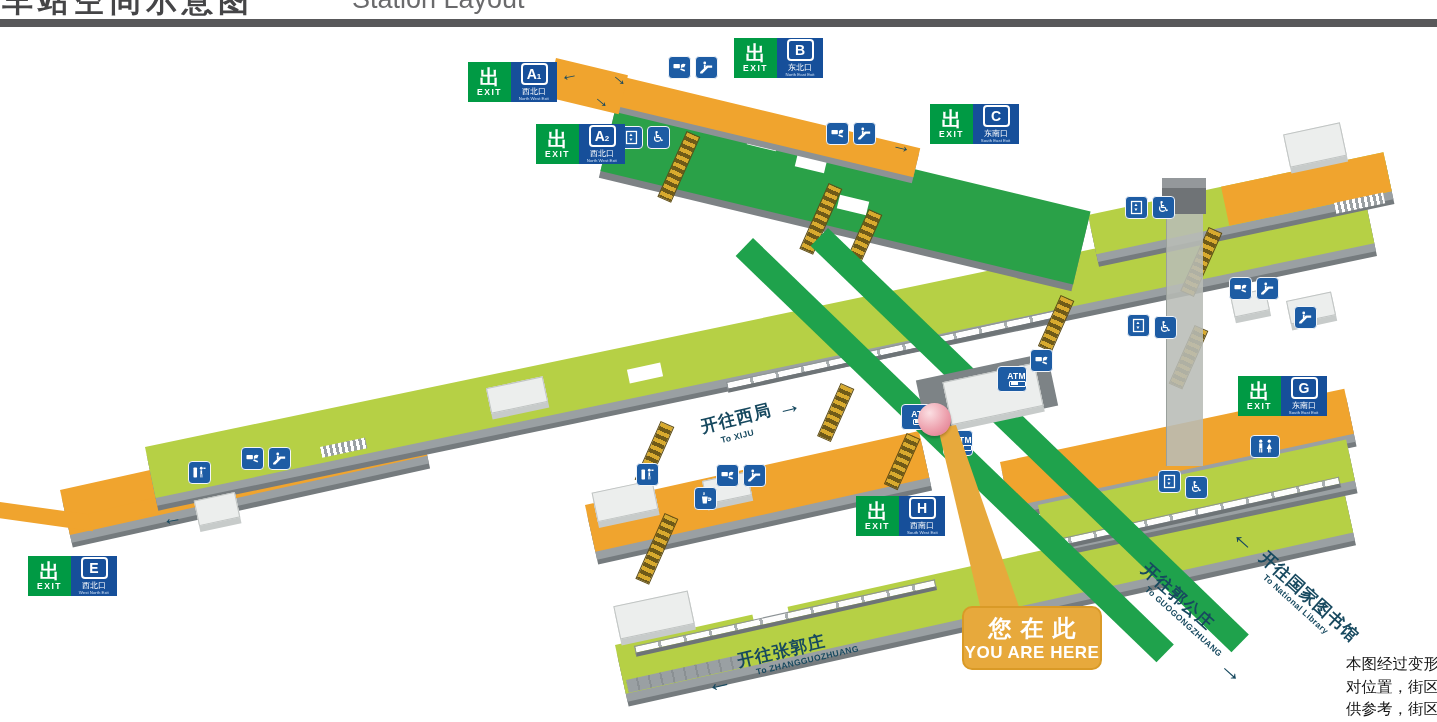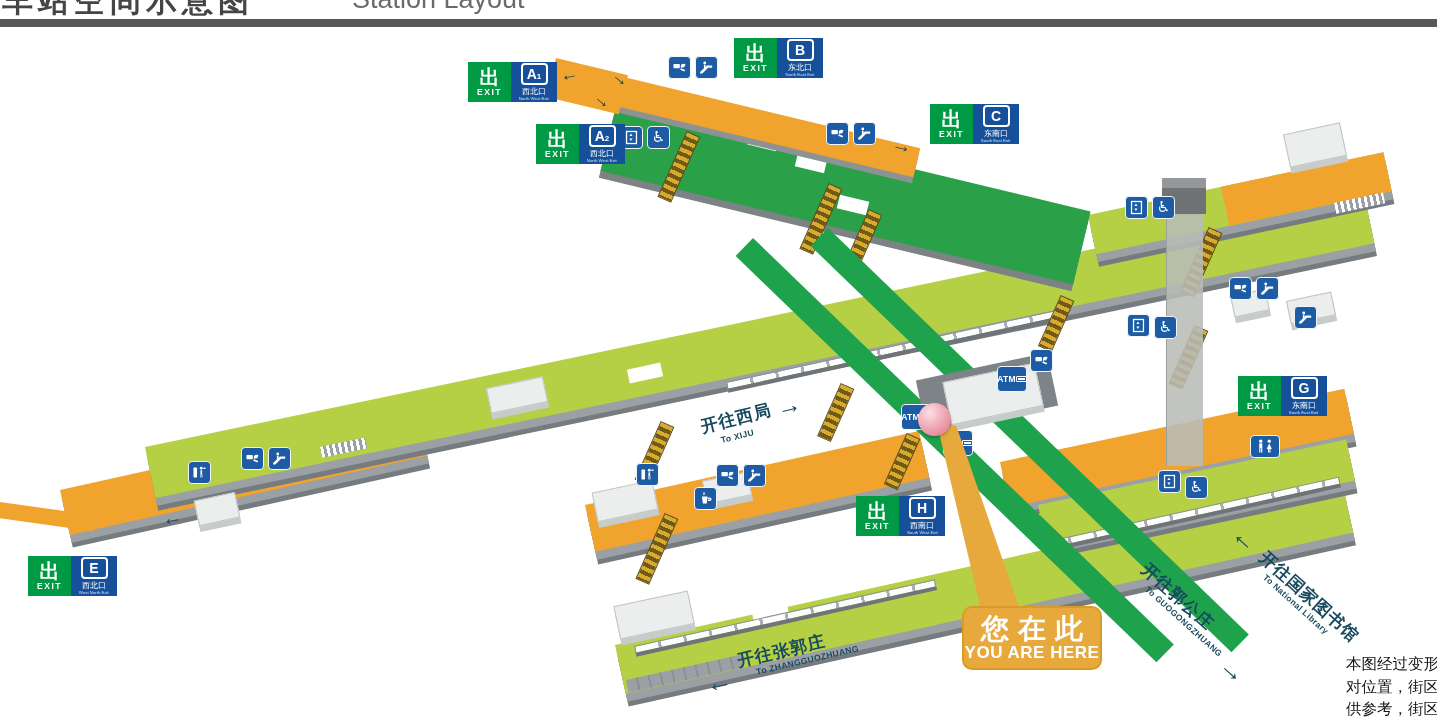"ATM" .atm { align-items: center -> flex-end; flex-direction: row -> column }
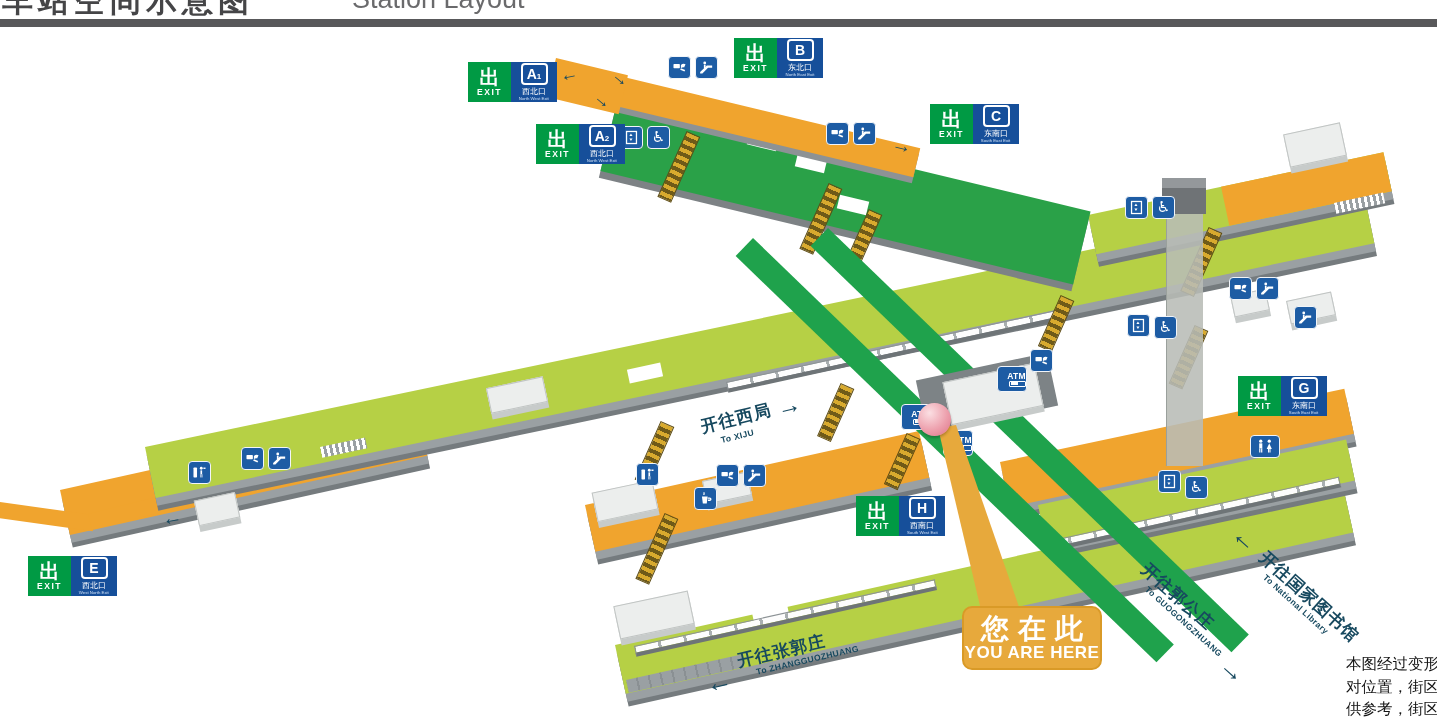"您在此" .yah .zh { font-size: 28px -> 23px }
